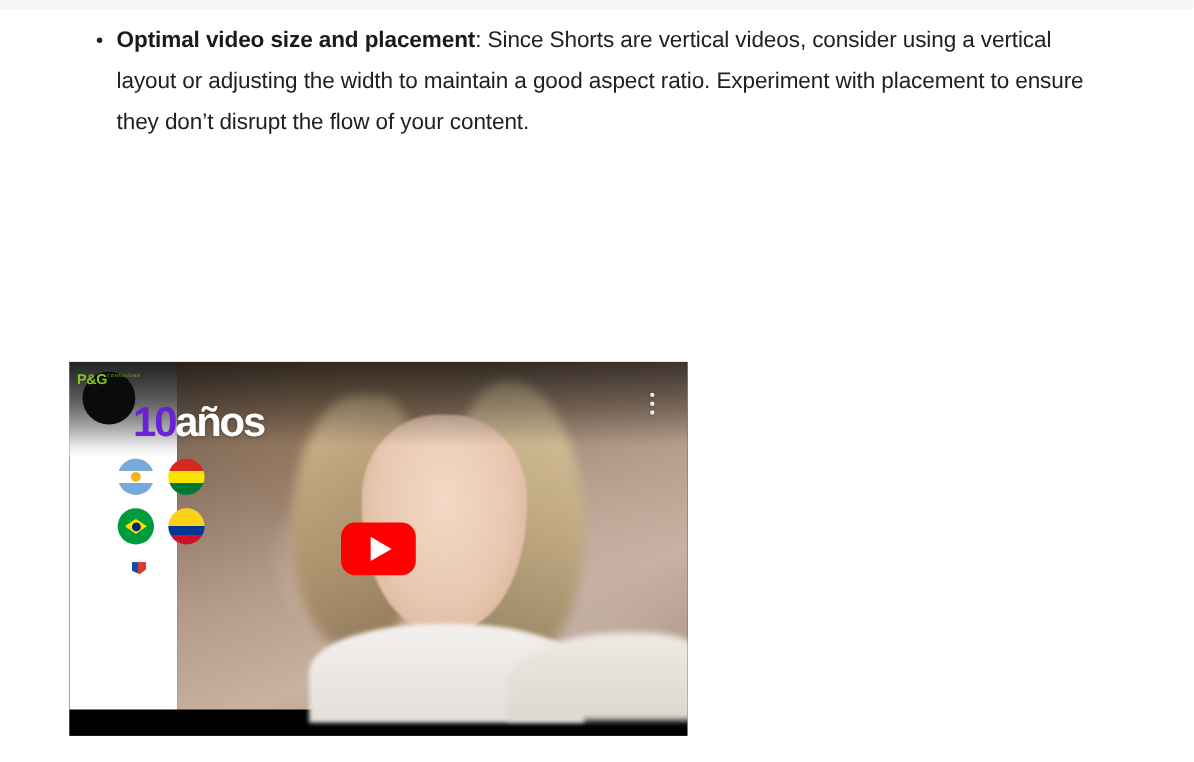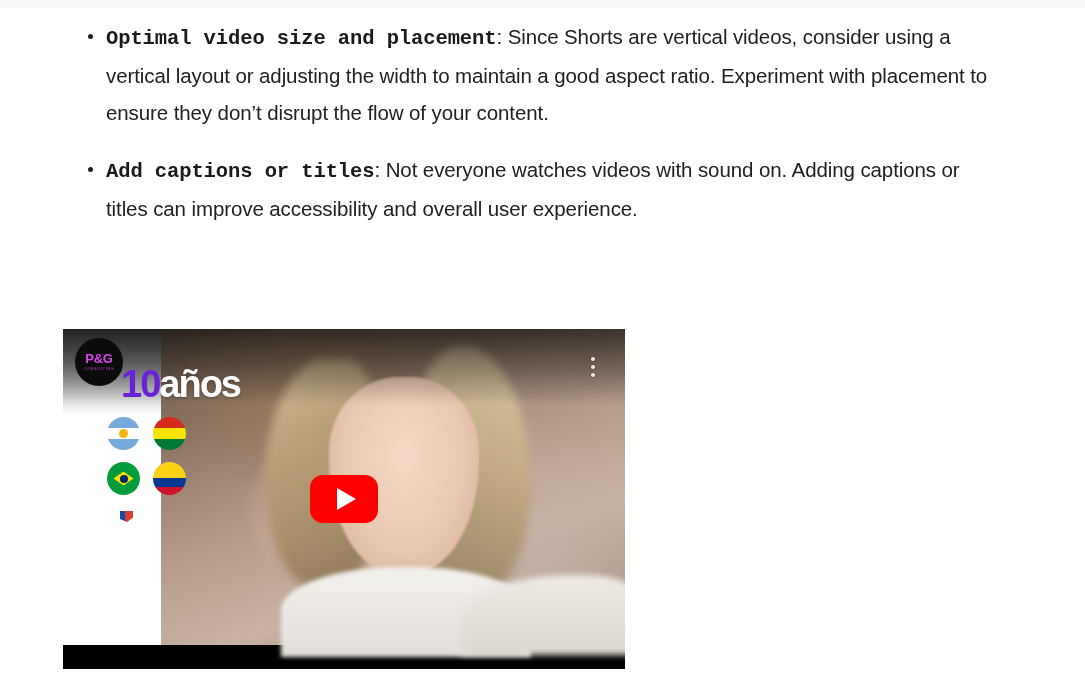"Optimal video size and placement" .lead { font-family: Liberation Mono, monospace -> none }
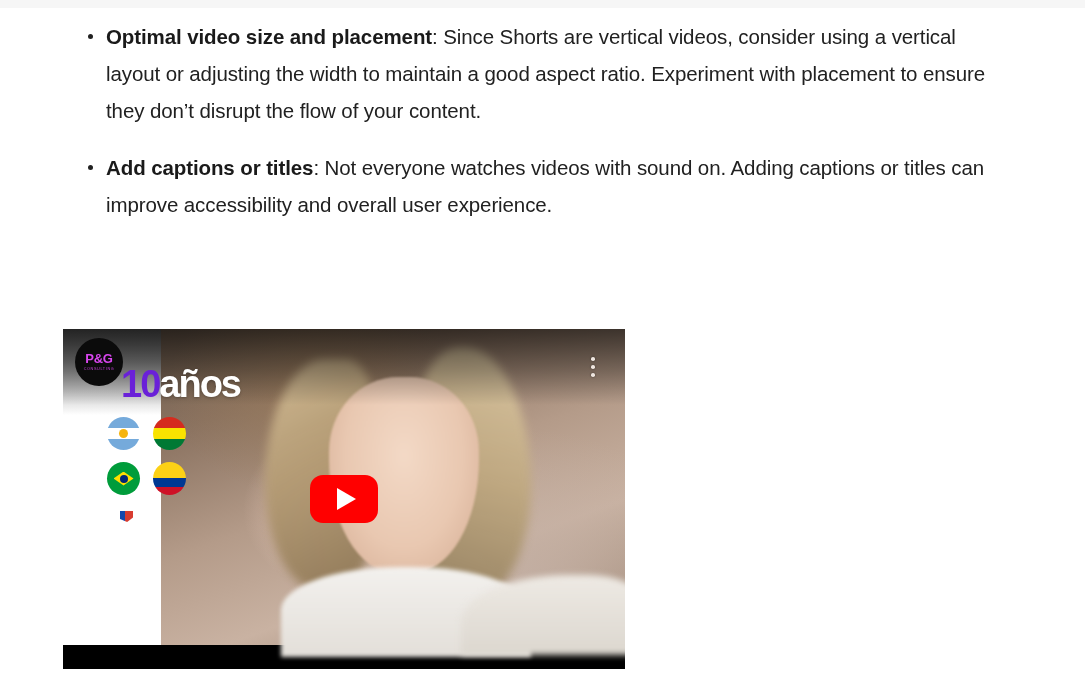"Add captions or titles: Not" li.bullet { html: <li> <span></span><span>Add captions or titles</span><span>: Not everyone watches videos with sound on. Adding captions or titles can improve accessibility and overall user experience.</span> </li> -> none }
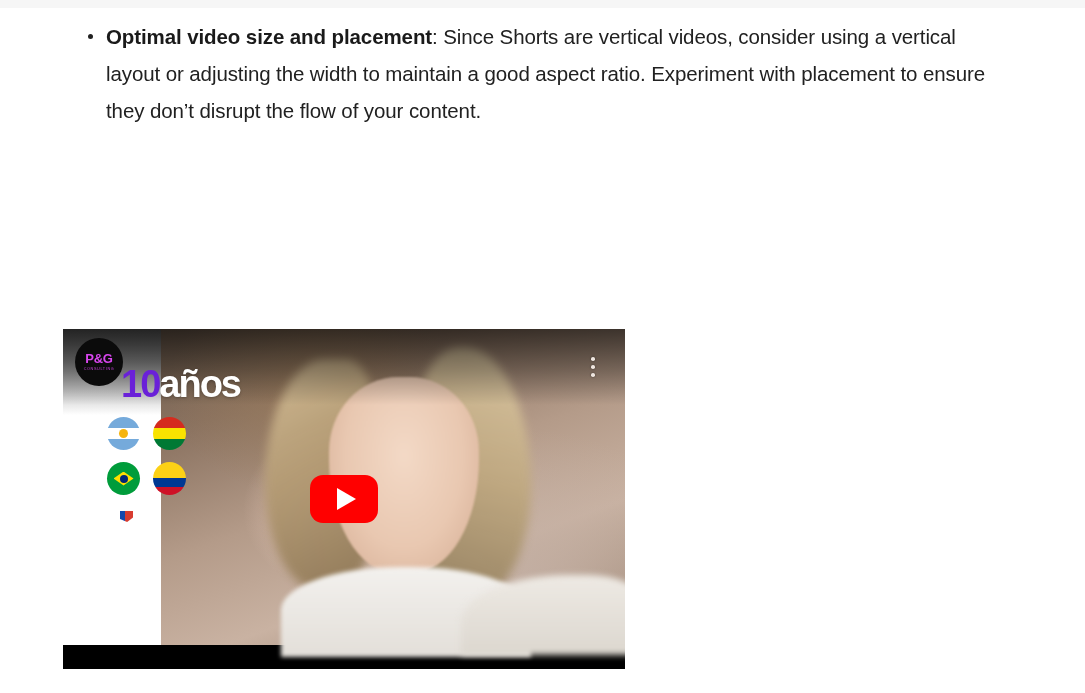"P&G" .v-logo { align-items: center -> none; color: #d946ef -> #84cc16; flex-direction: column -> row }
